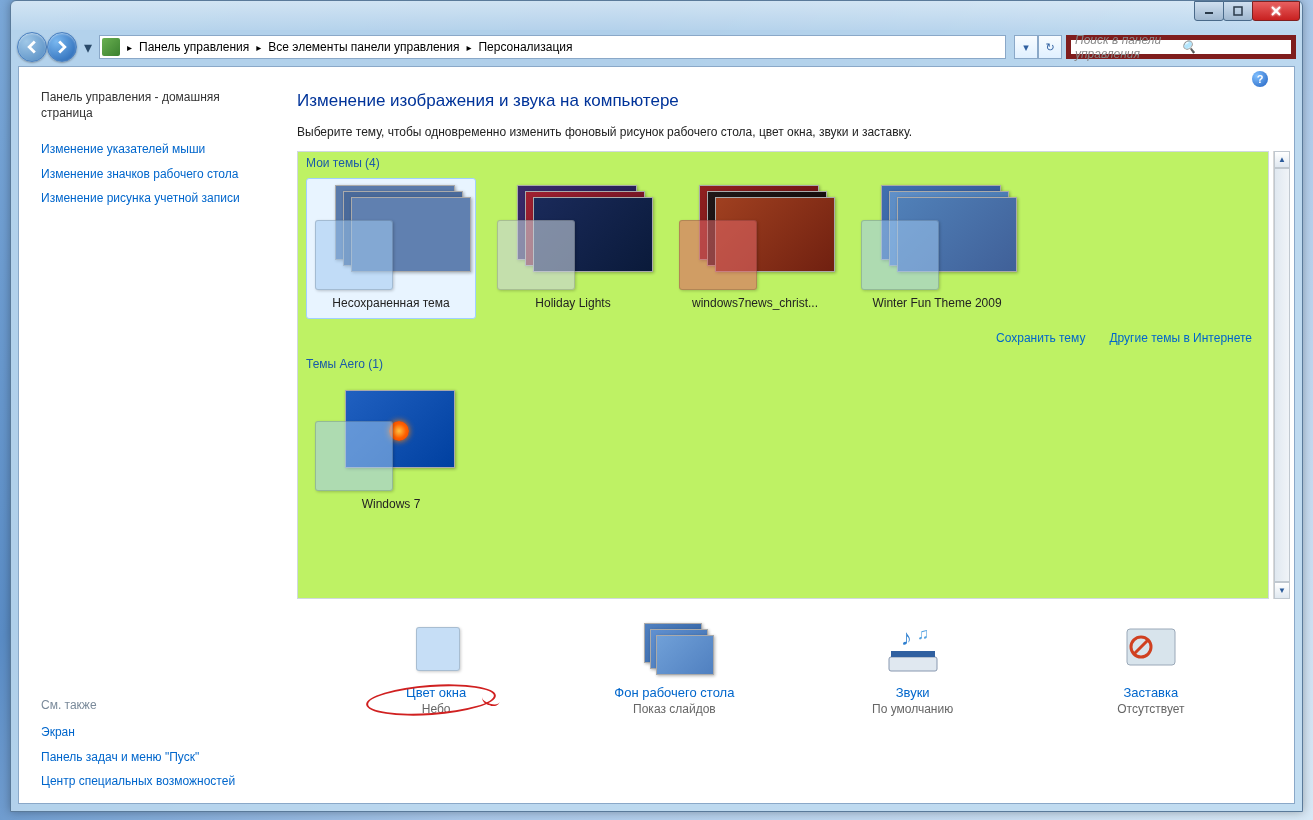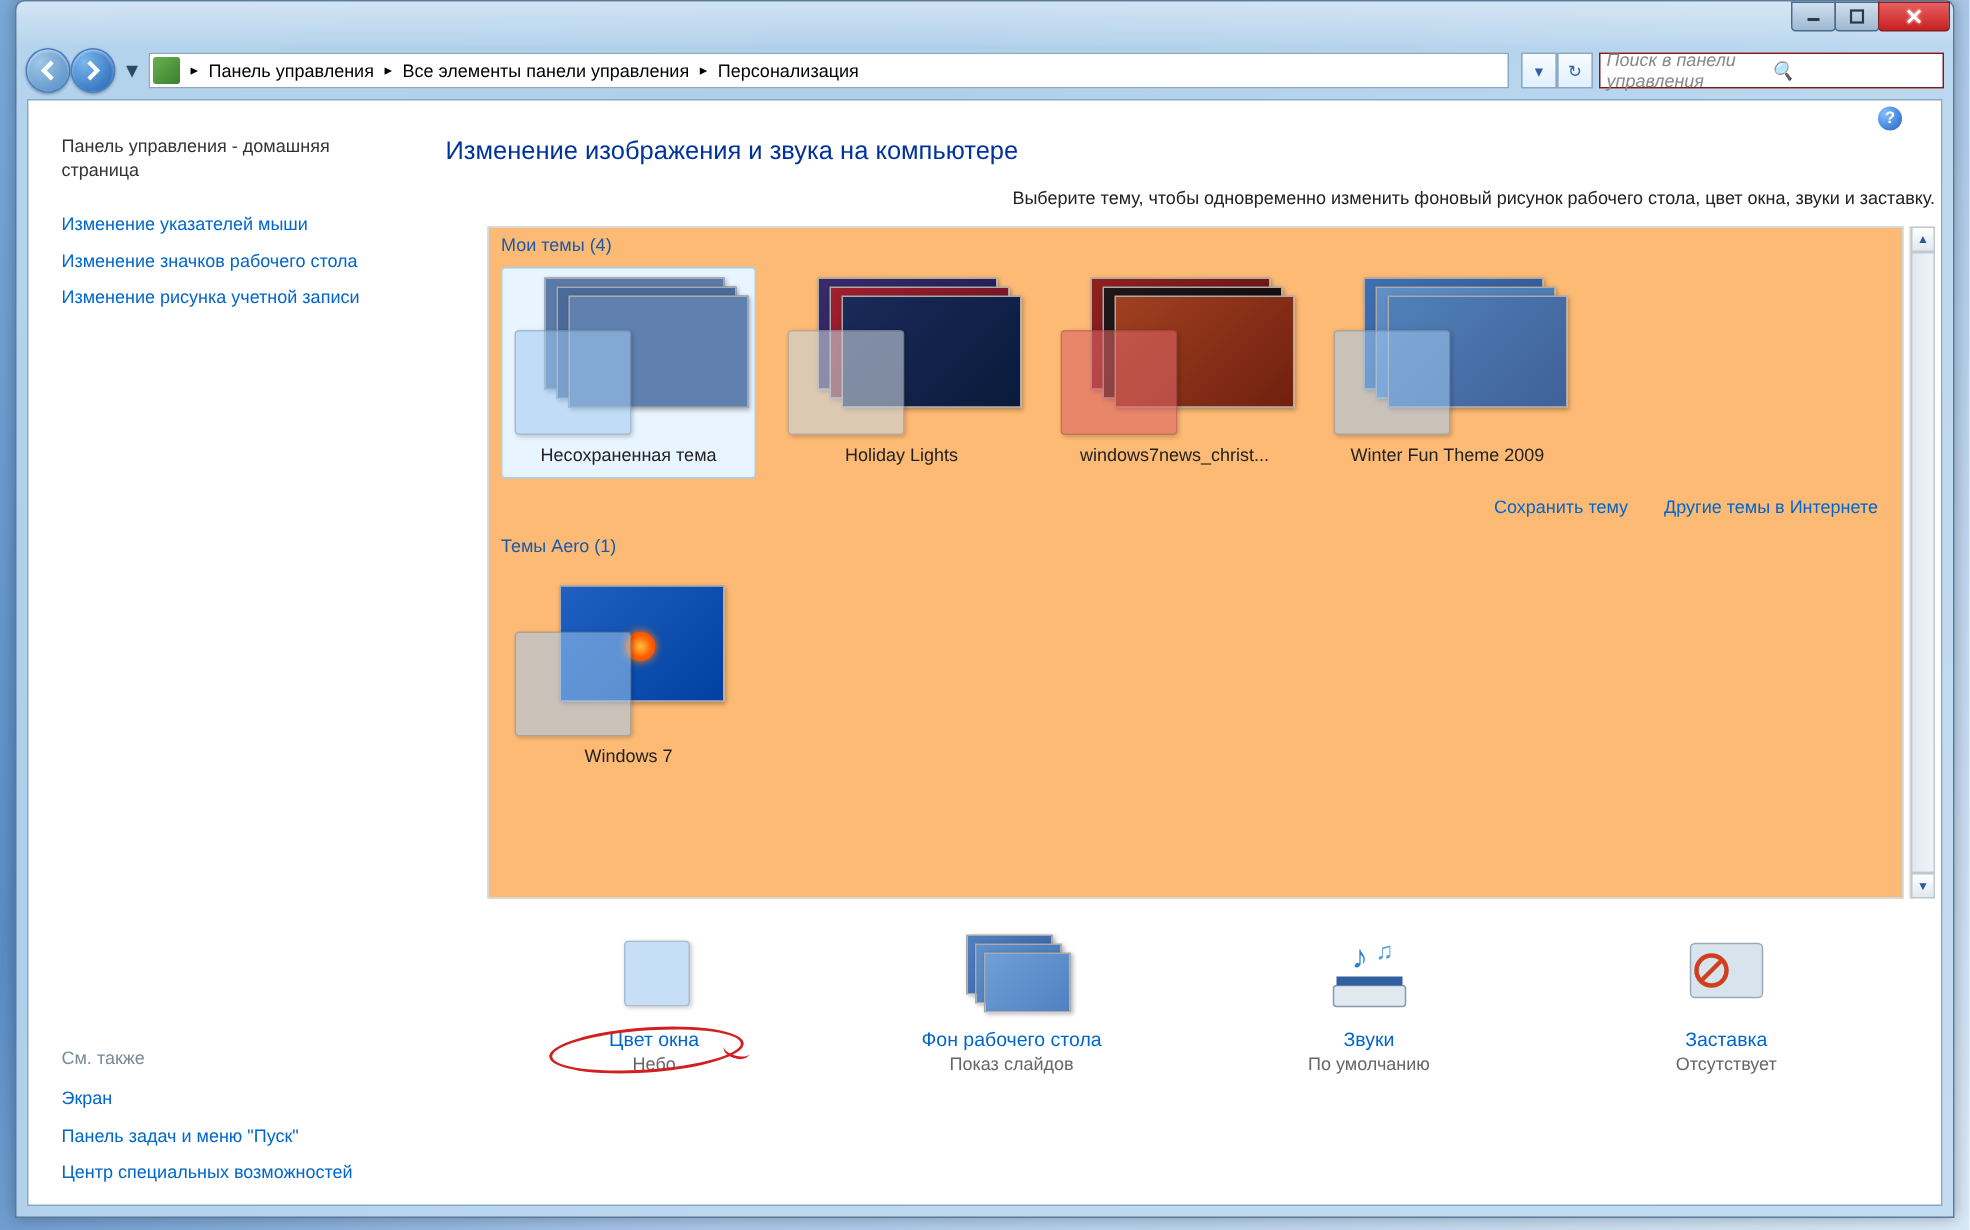"Поиск в панели управления" .search-bar { border: 1px solid #7f1d1d -> 5px solid #7f1d1d }
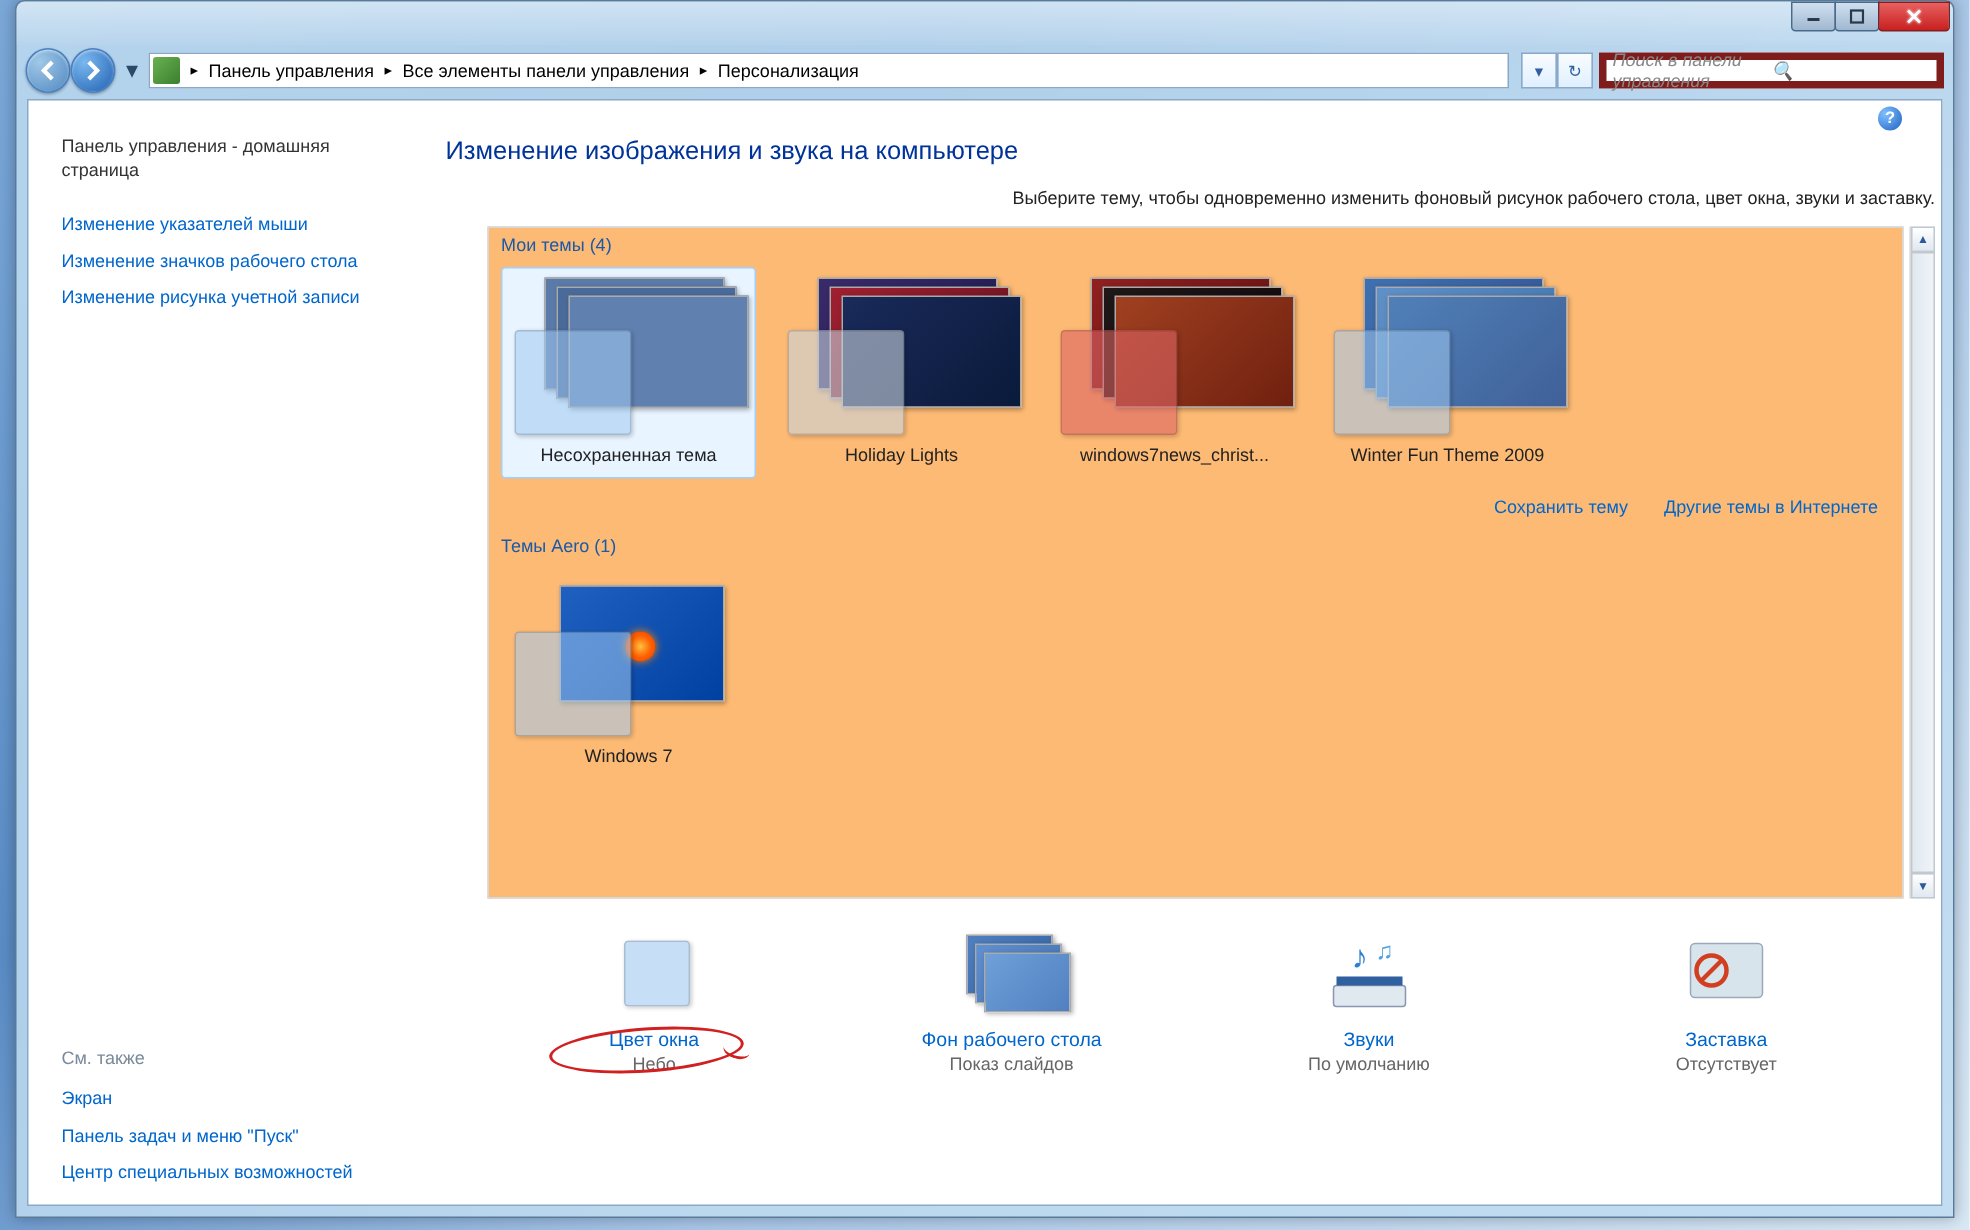"Выберите тему, чтобы одновременно" .main-subtitle { text-align: right -> none }
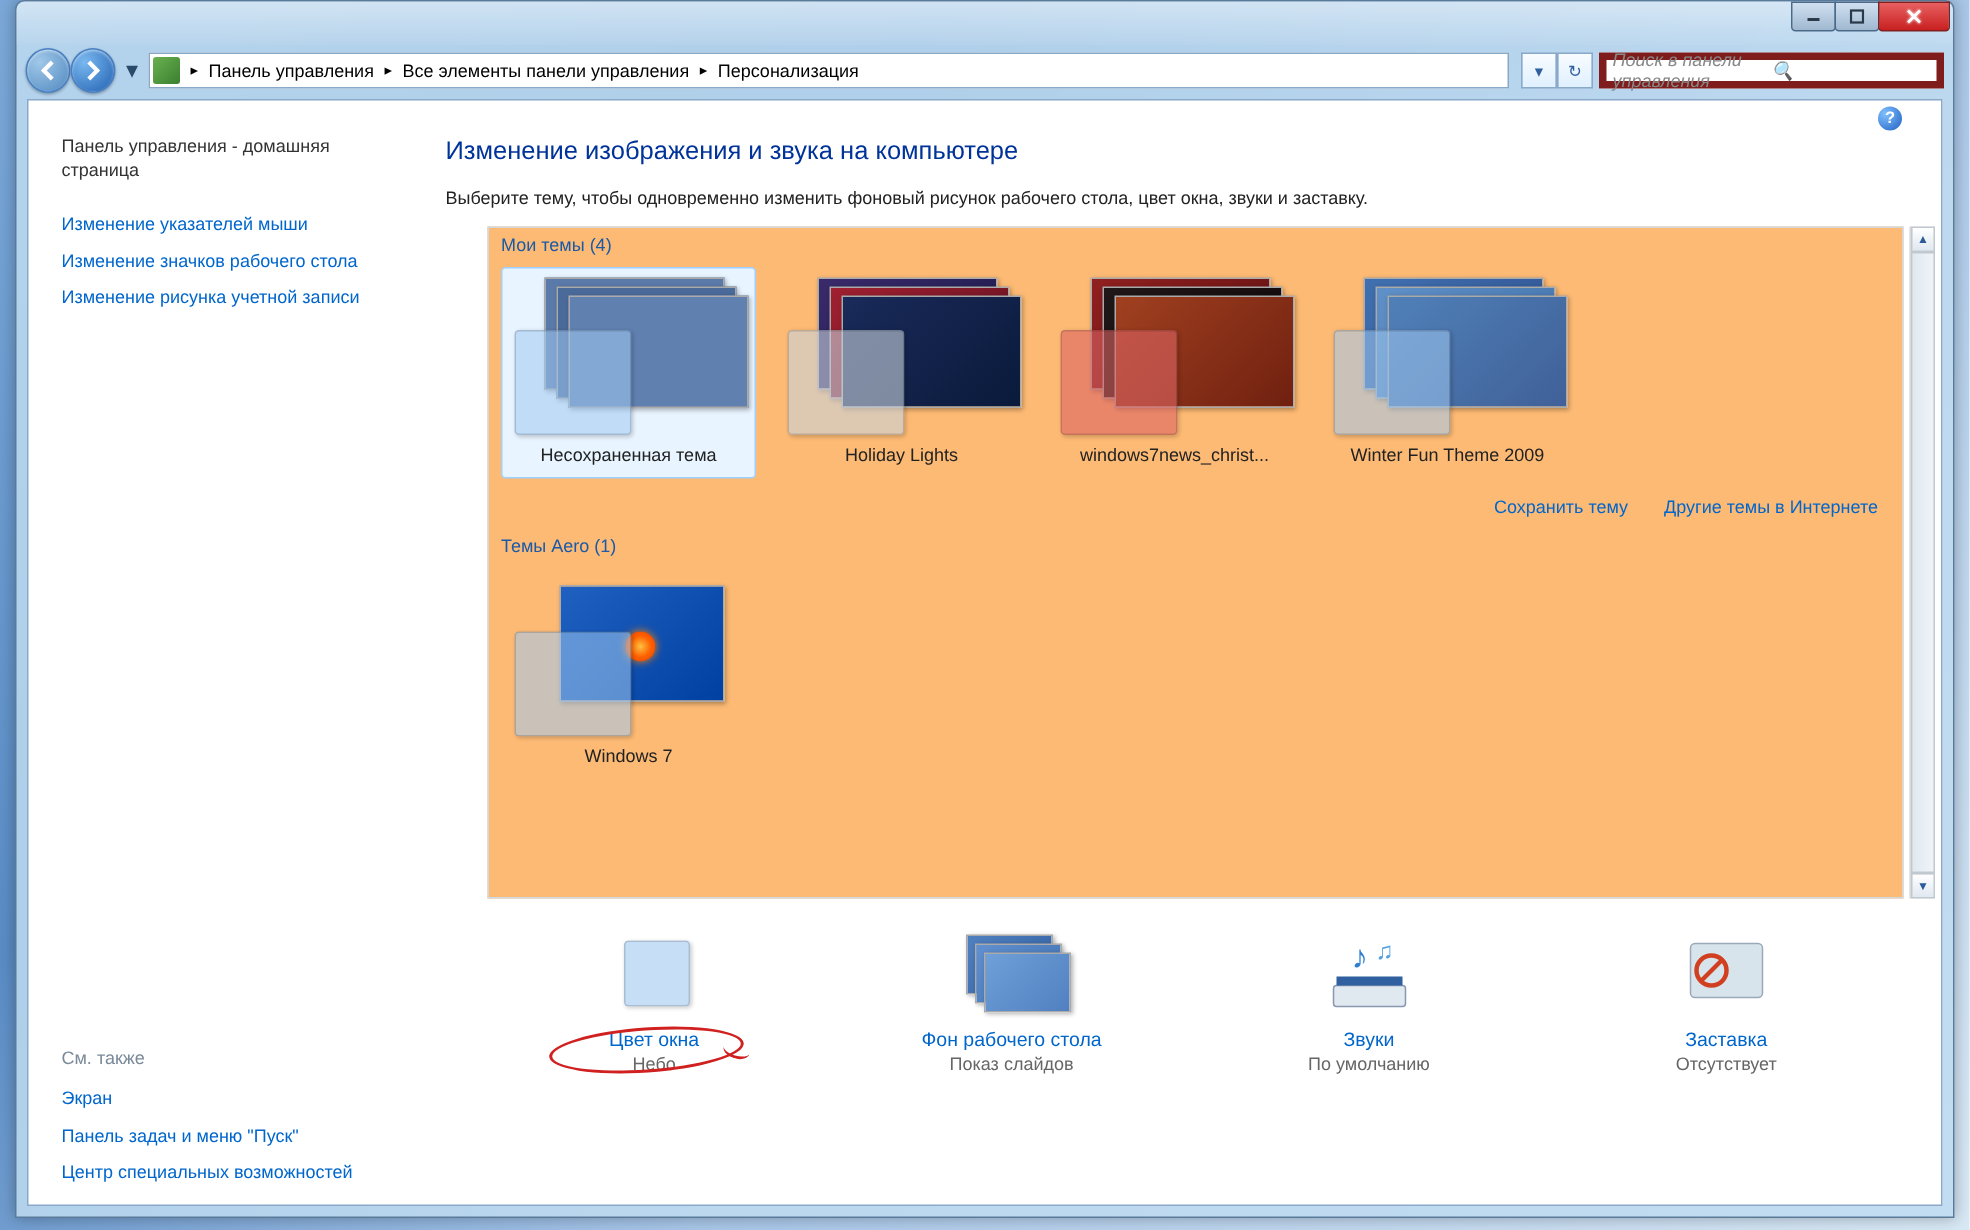"Мои темы (4)" .themes-box { background: #fdba74 -> #bef264; margin-left: 28px -> none }
